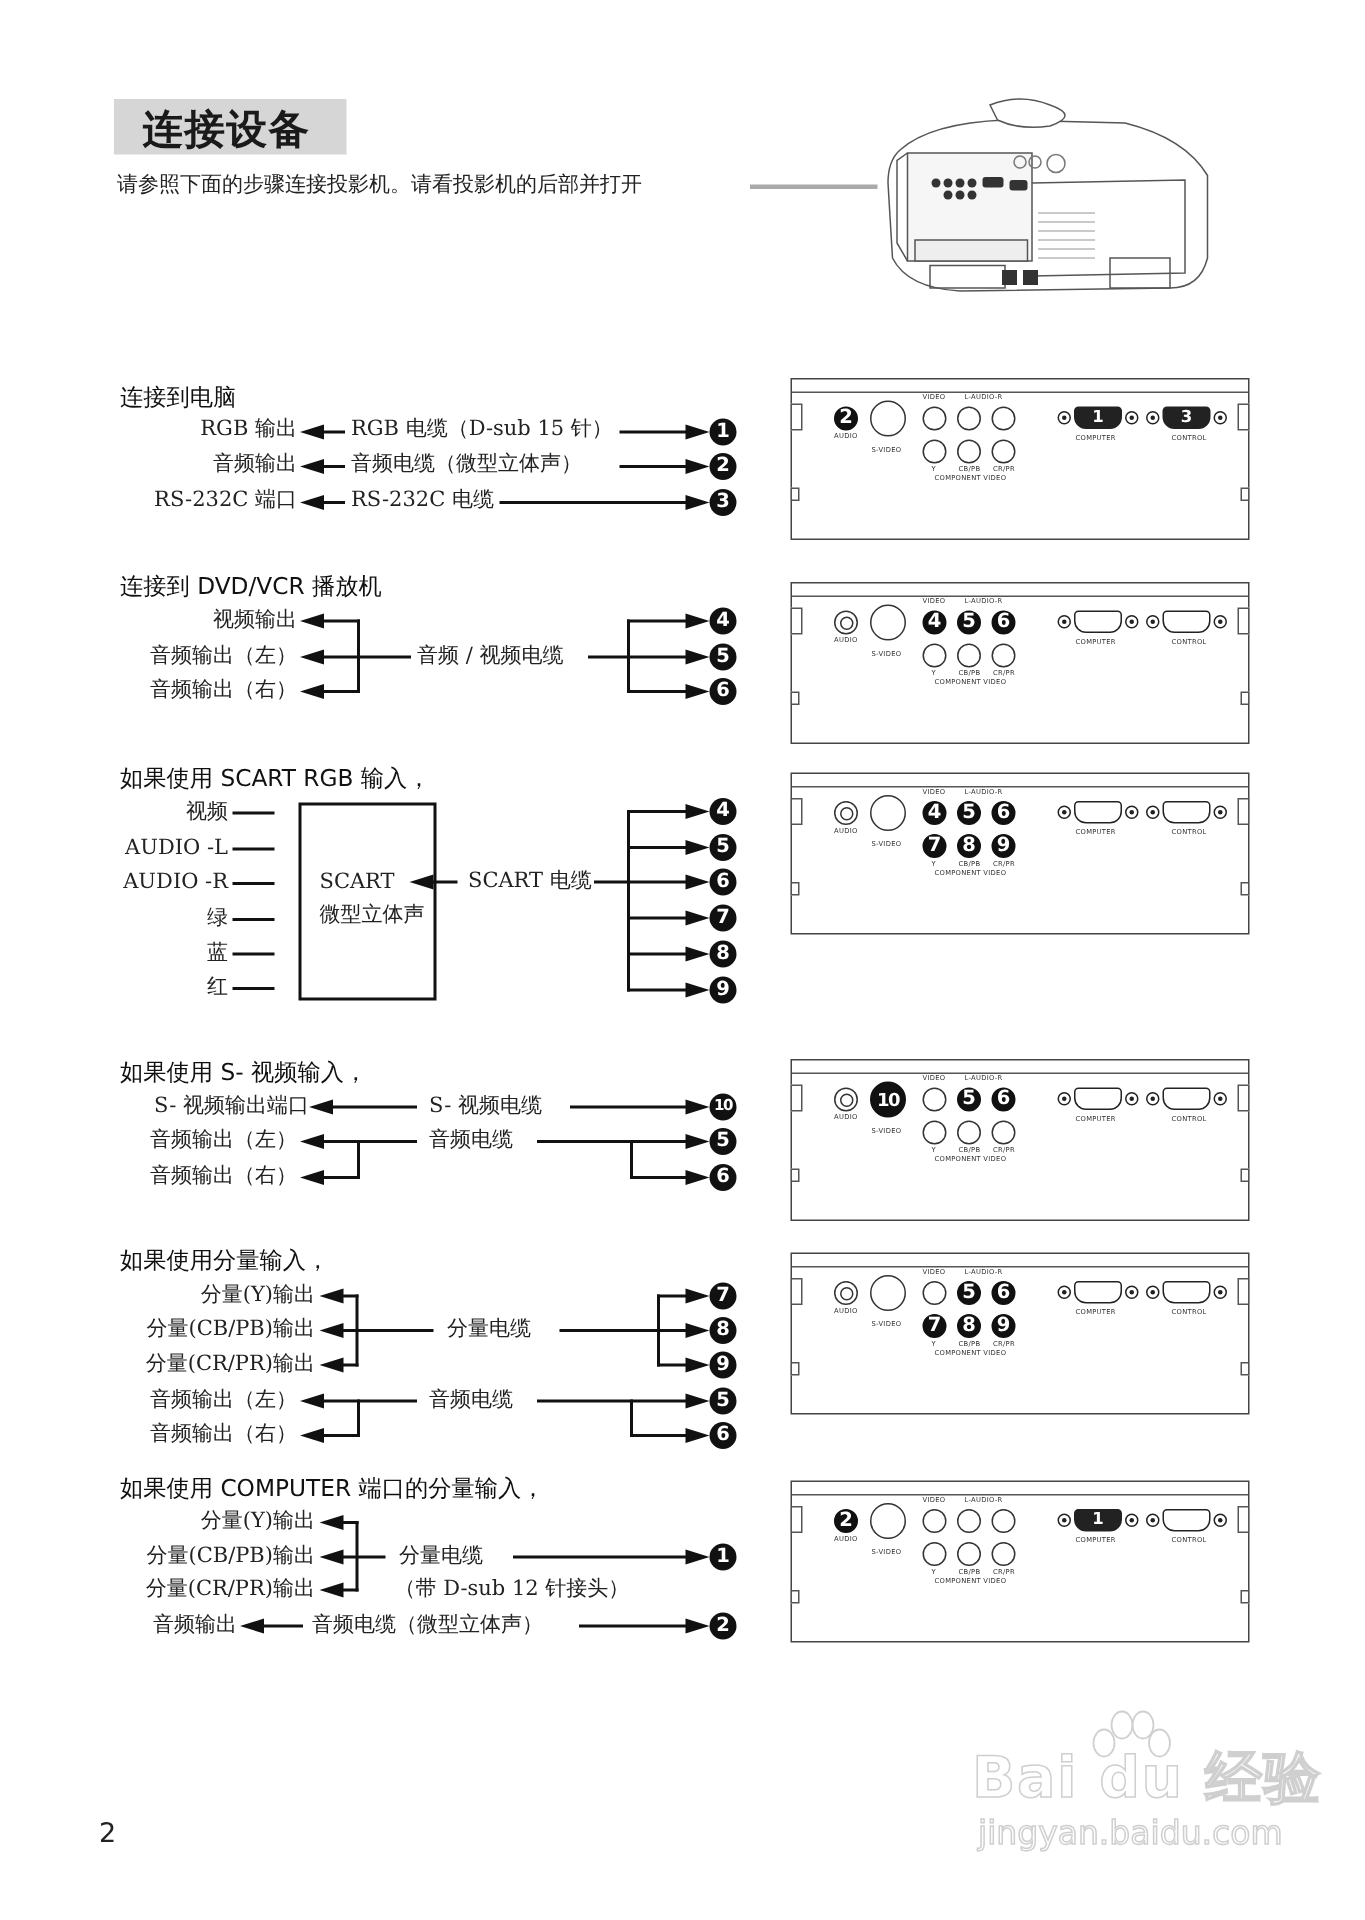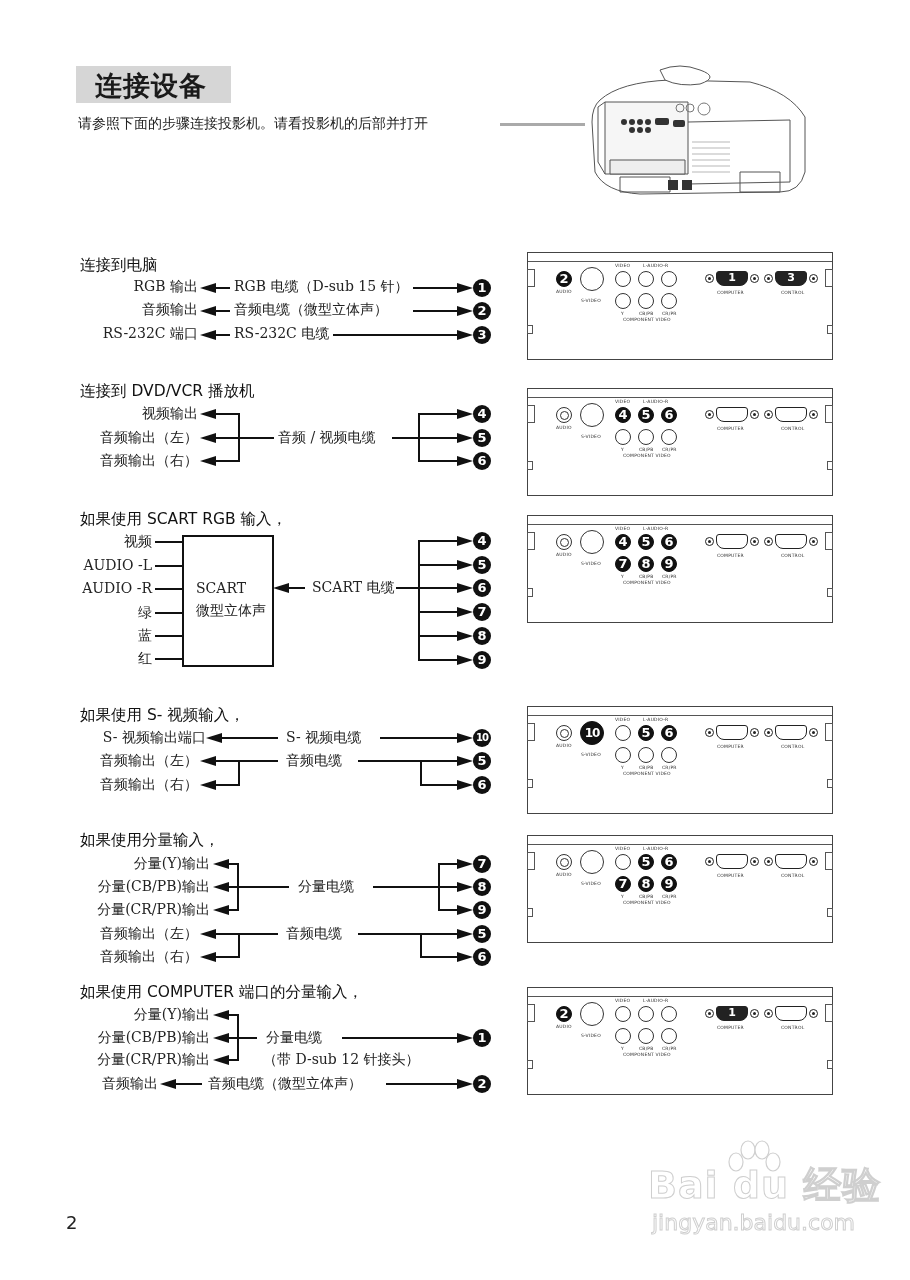"SCART" .scart-box { left: 182px -> 199px }
